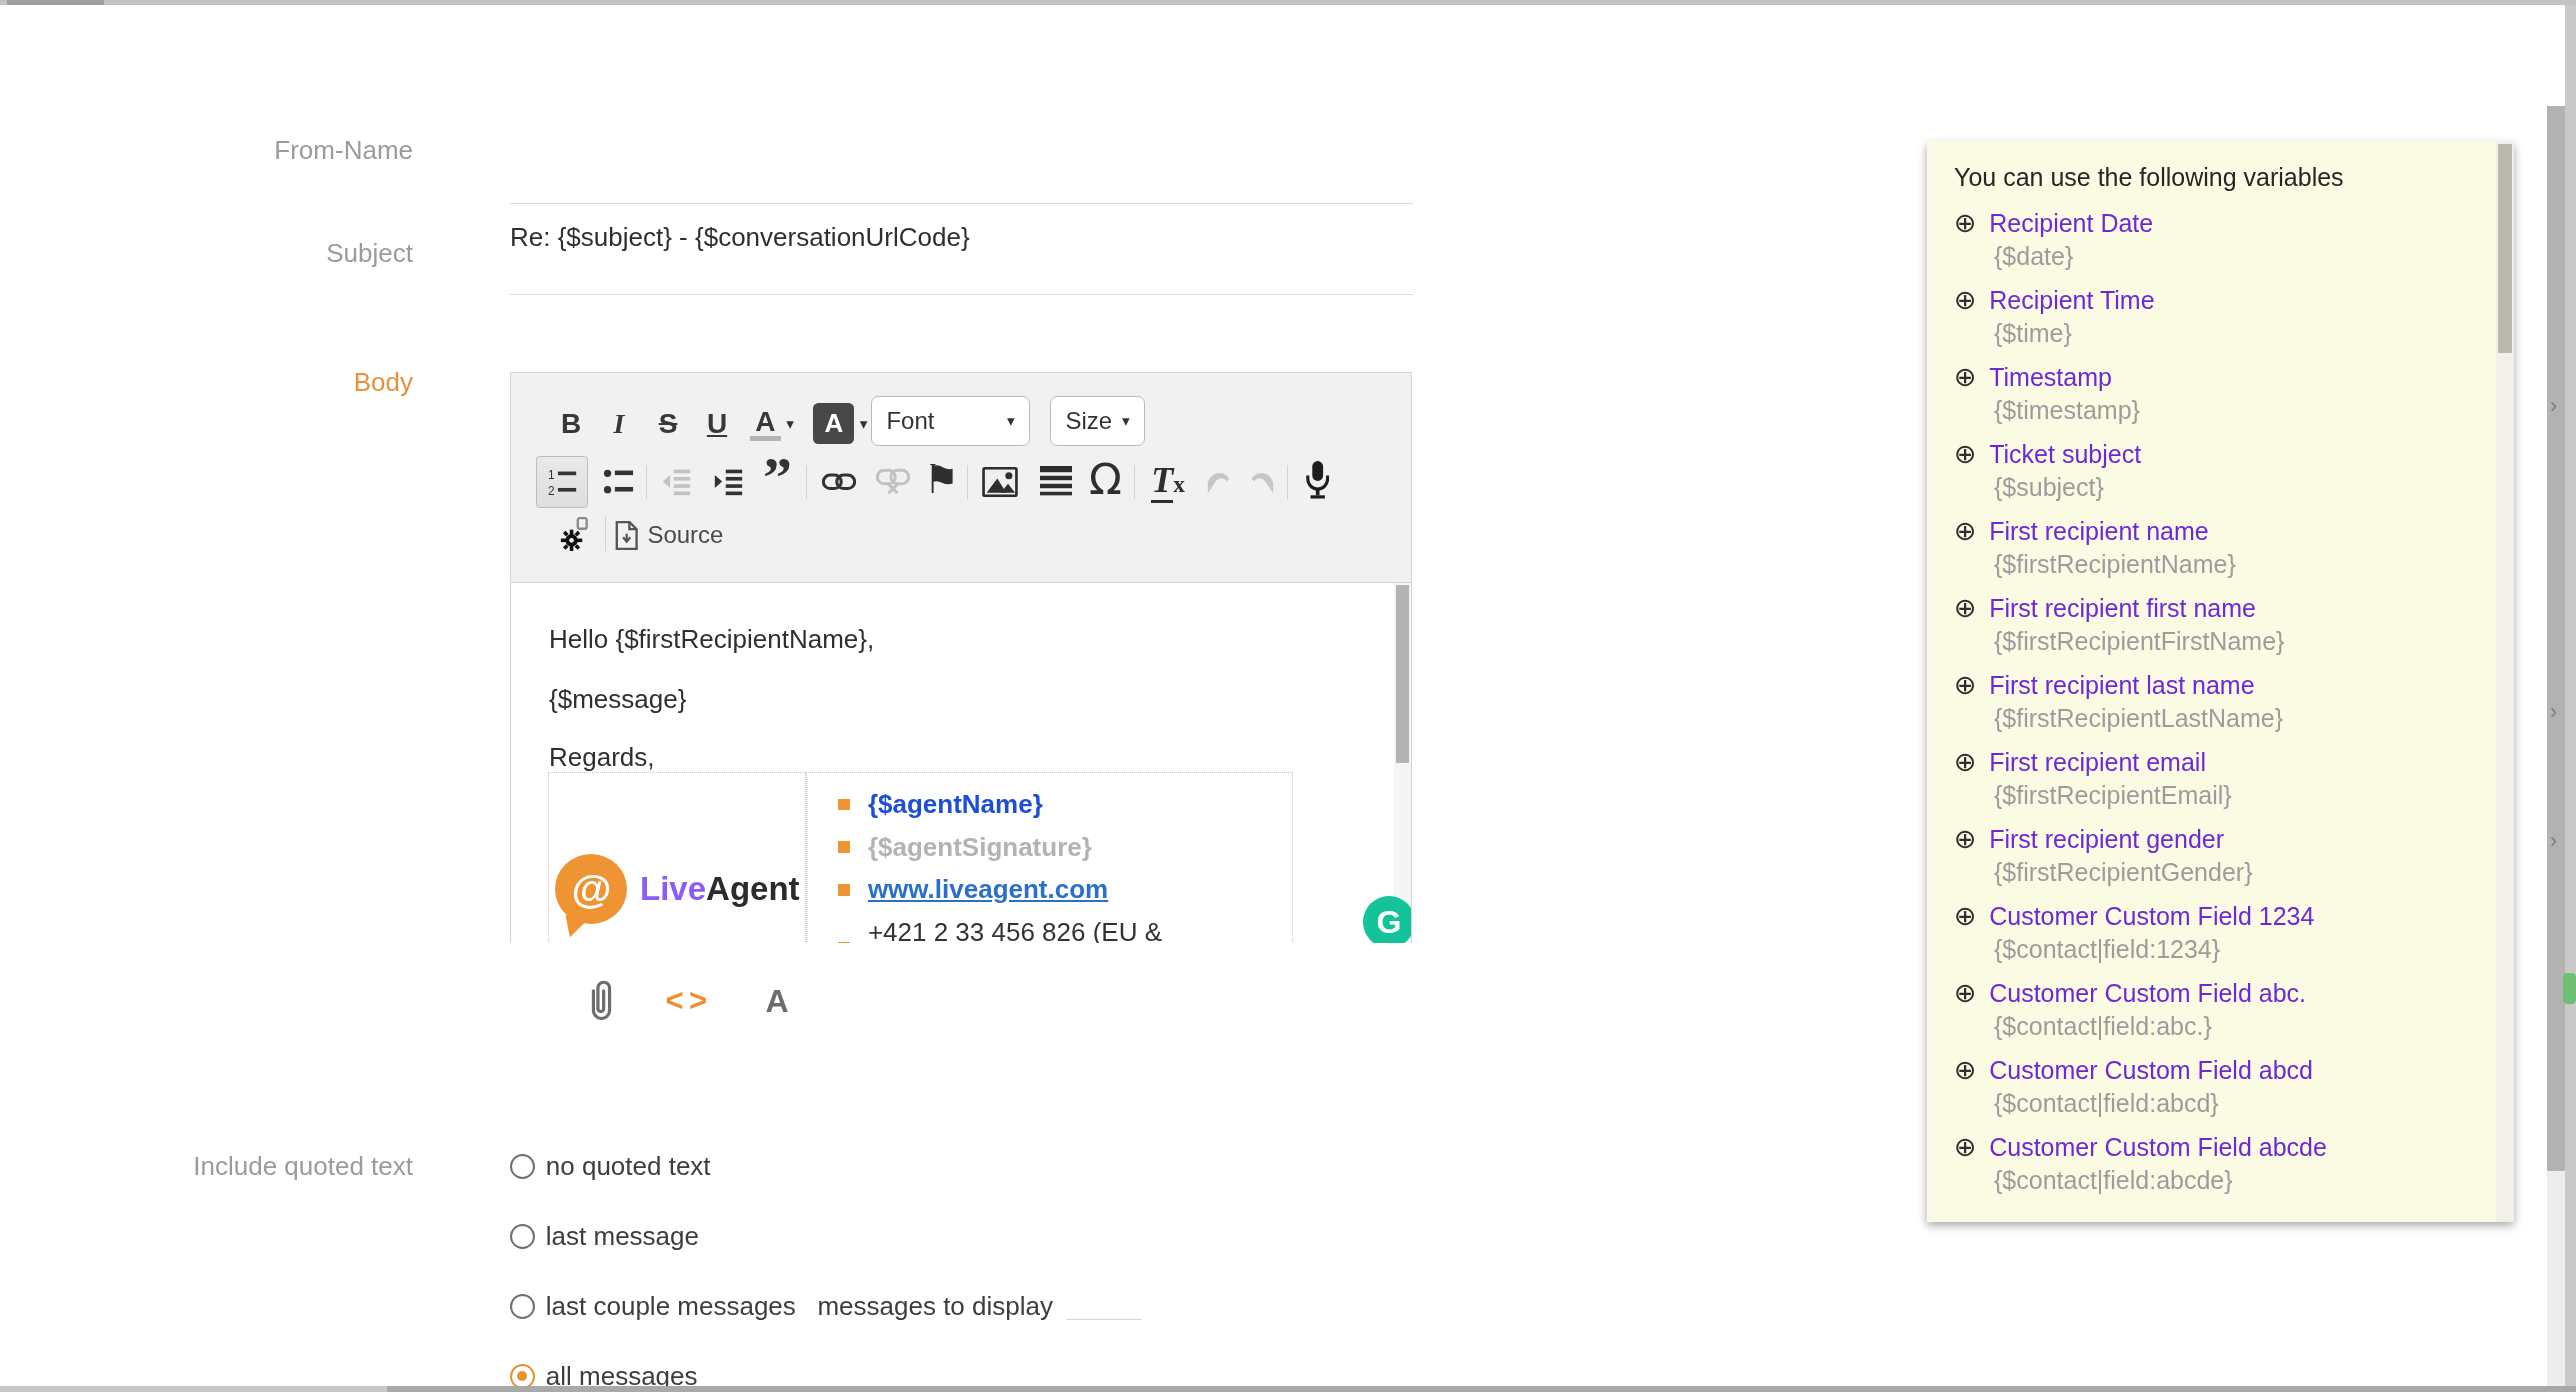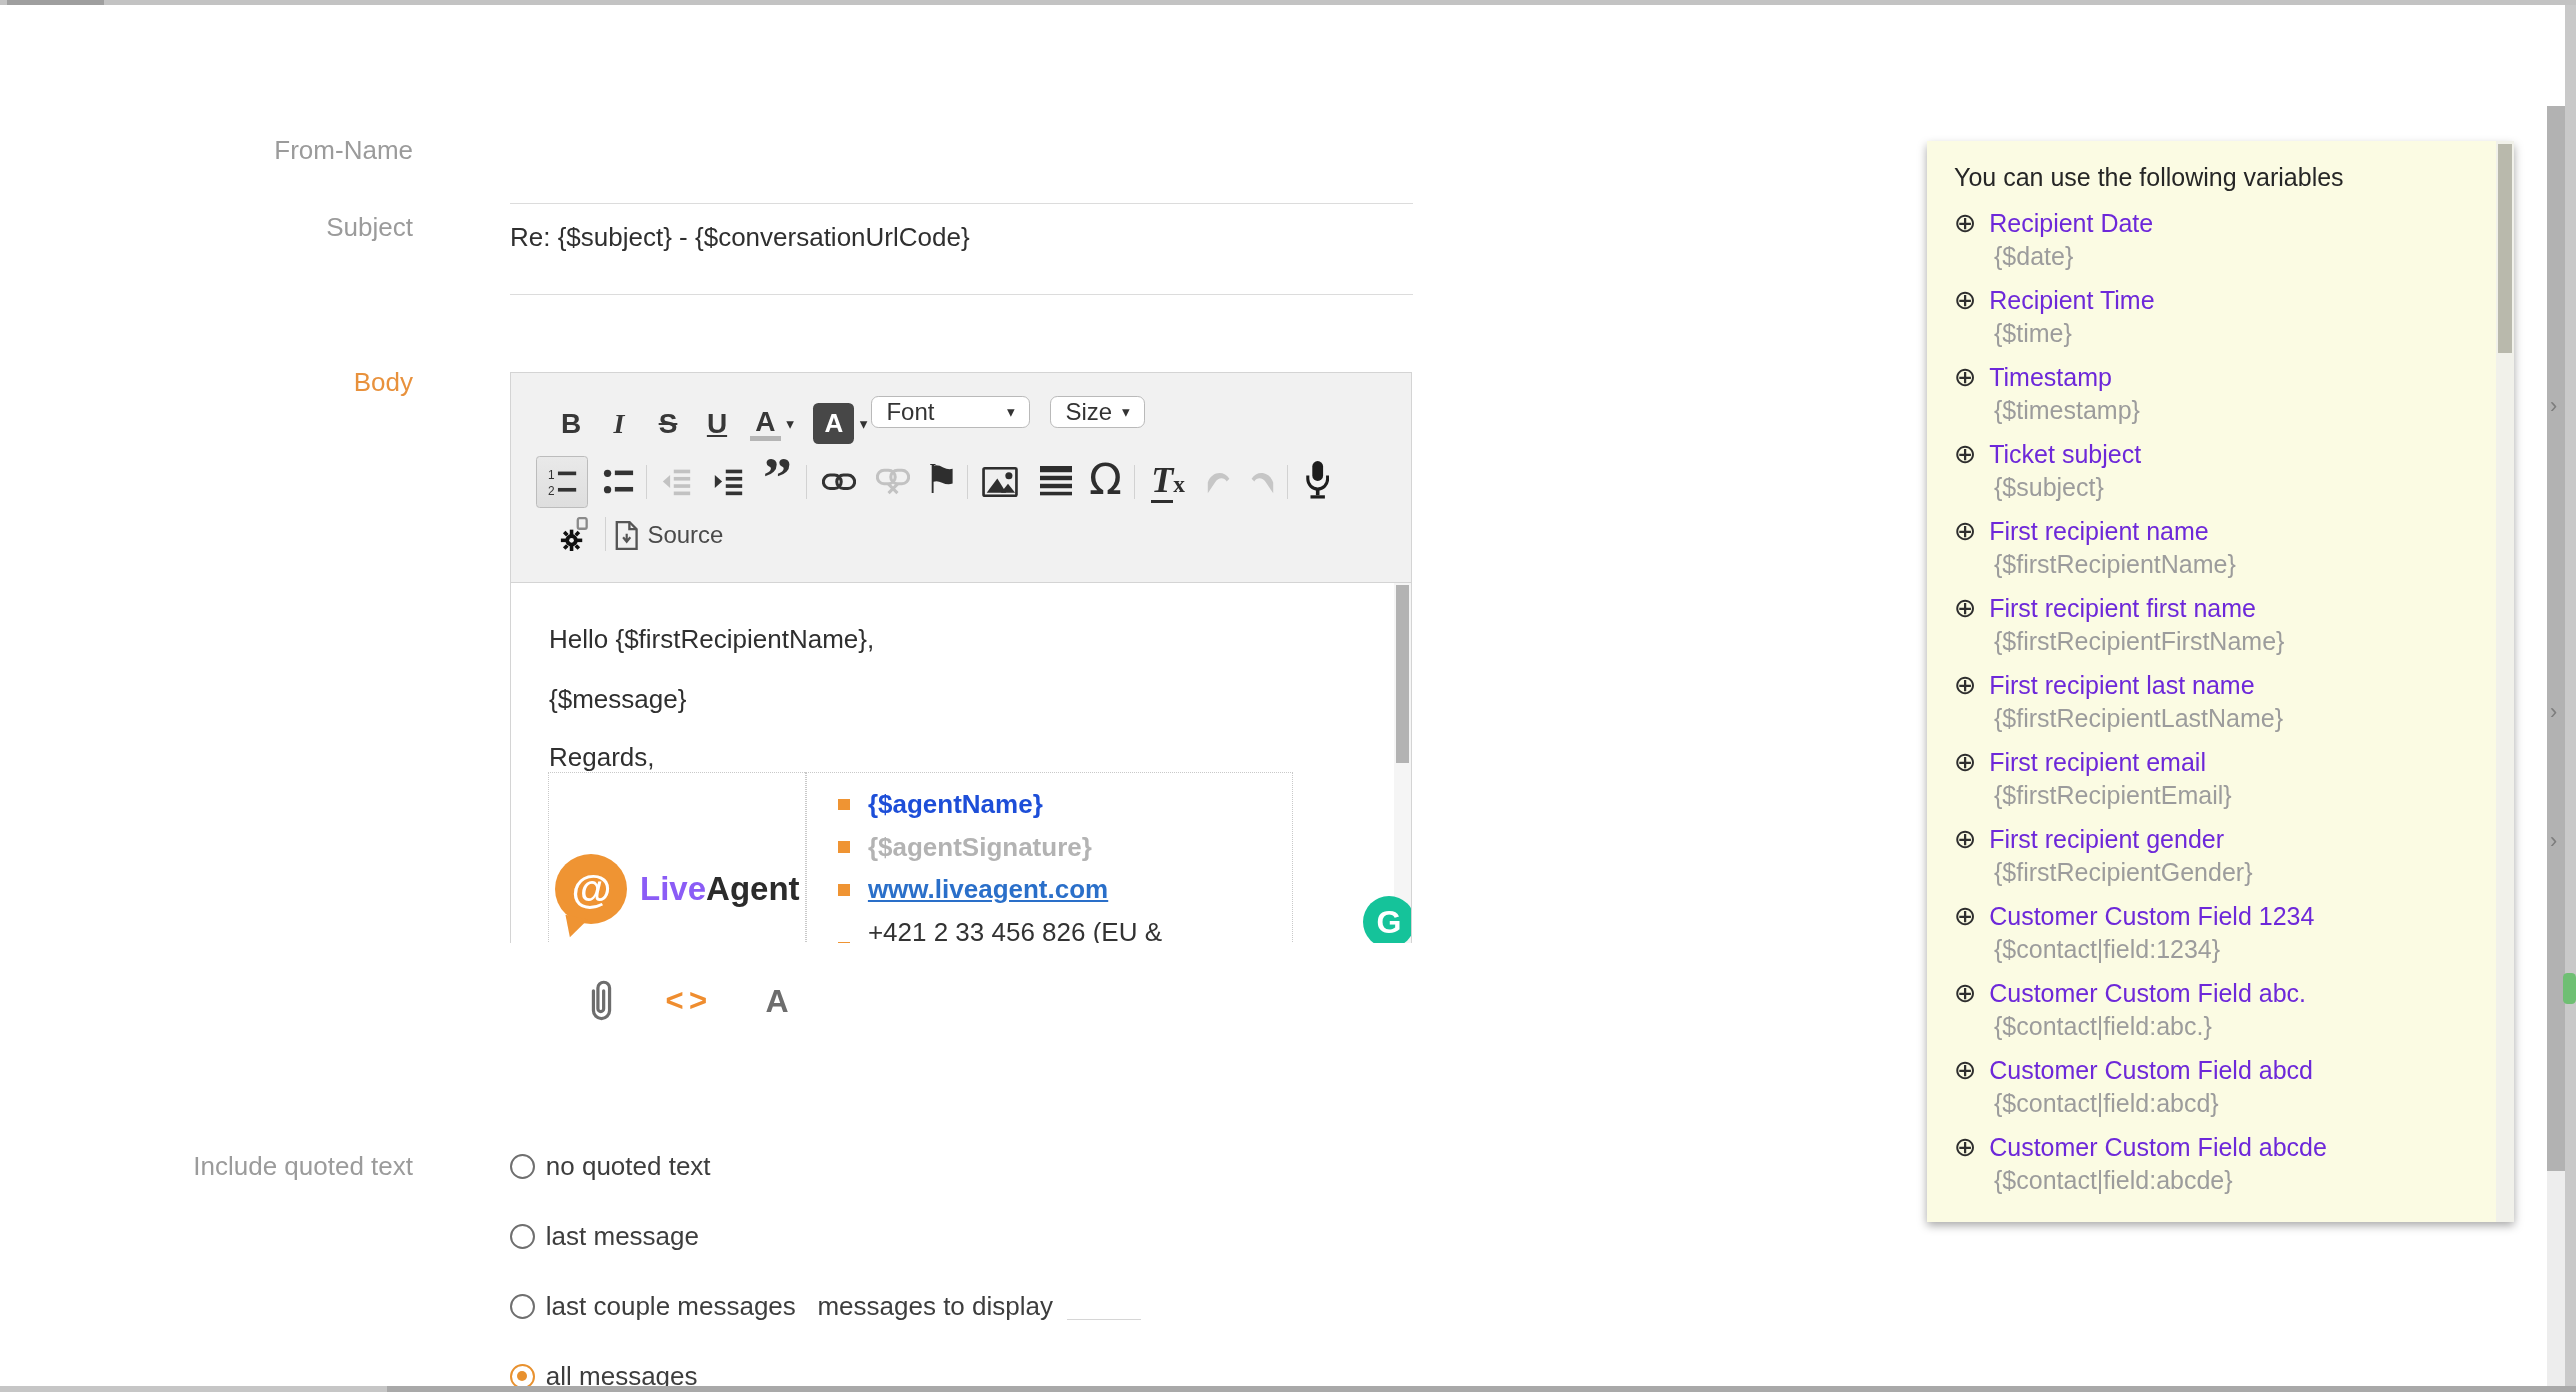"Subject" div.field-label { top: 212px -> 238px }
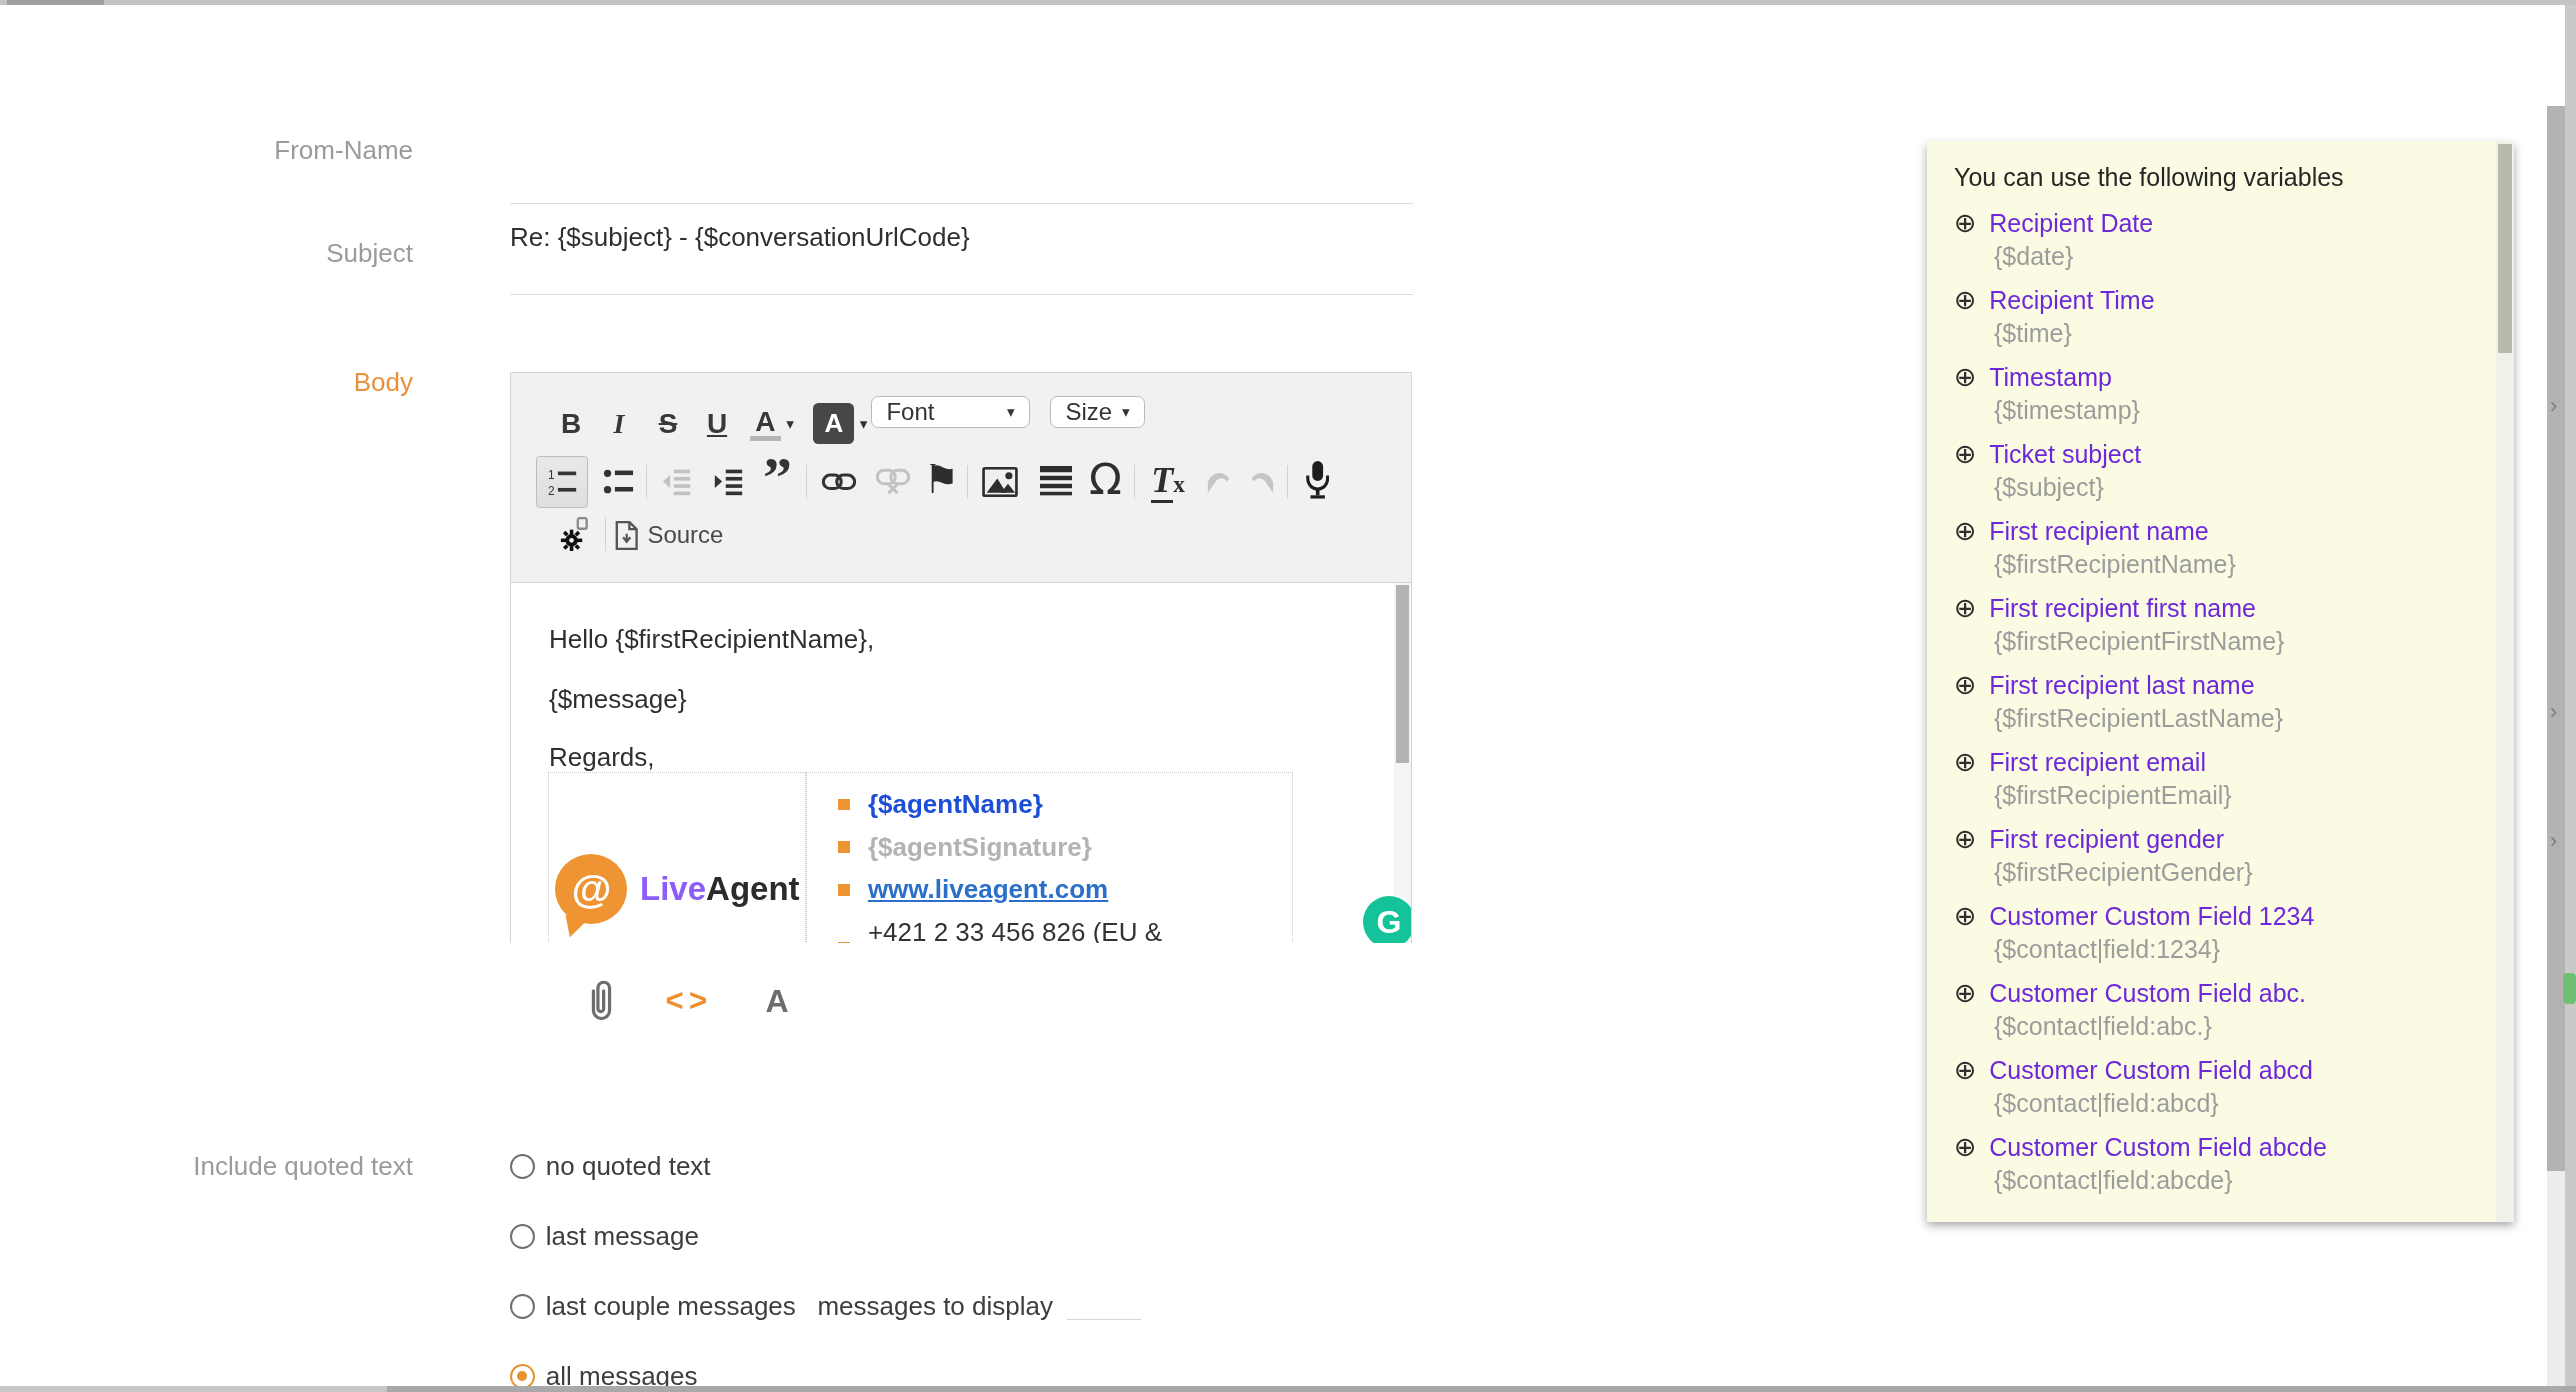"Font" .dropdown { height: 32px -> 50px }
